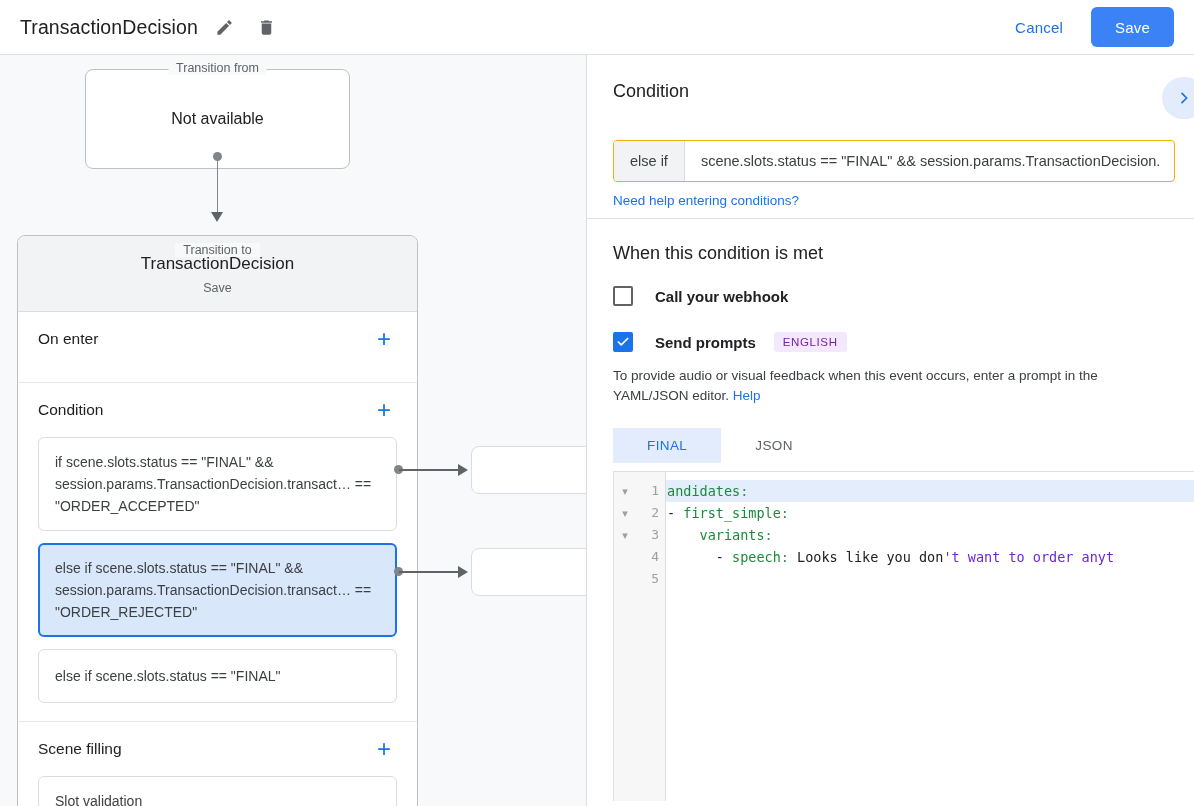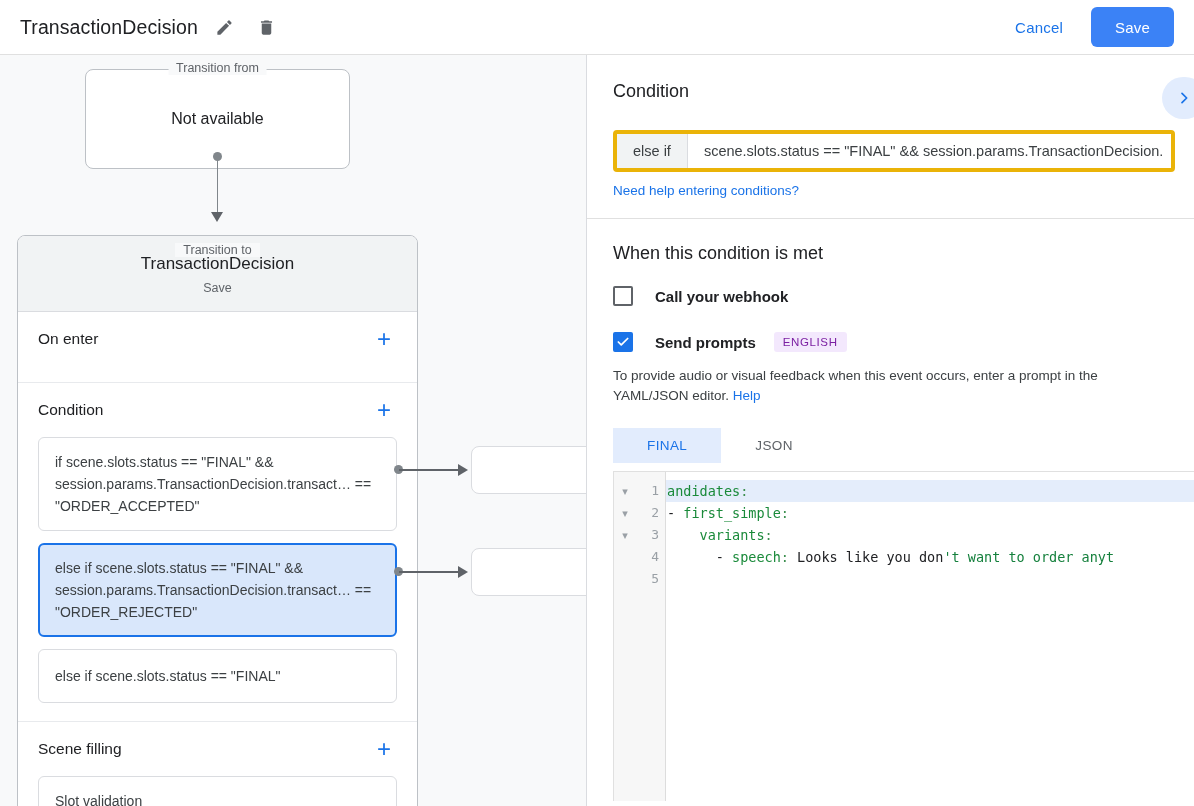"else if" .cond-input-row { border: 4px solid #eab308 -> 1px solid #eab308; margin-top: 28px -> 38px }
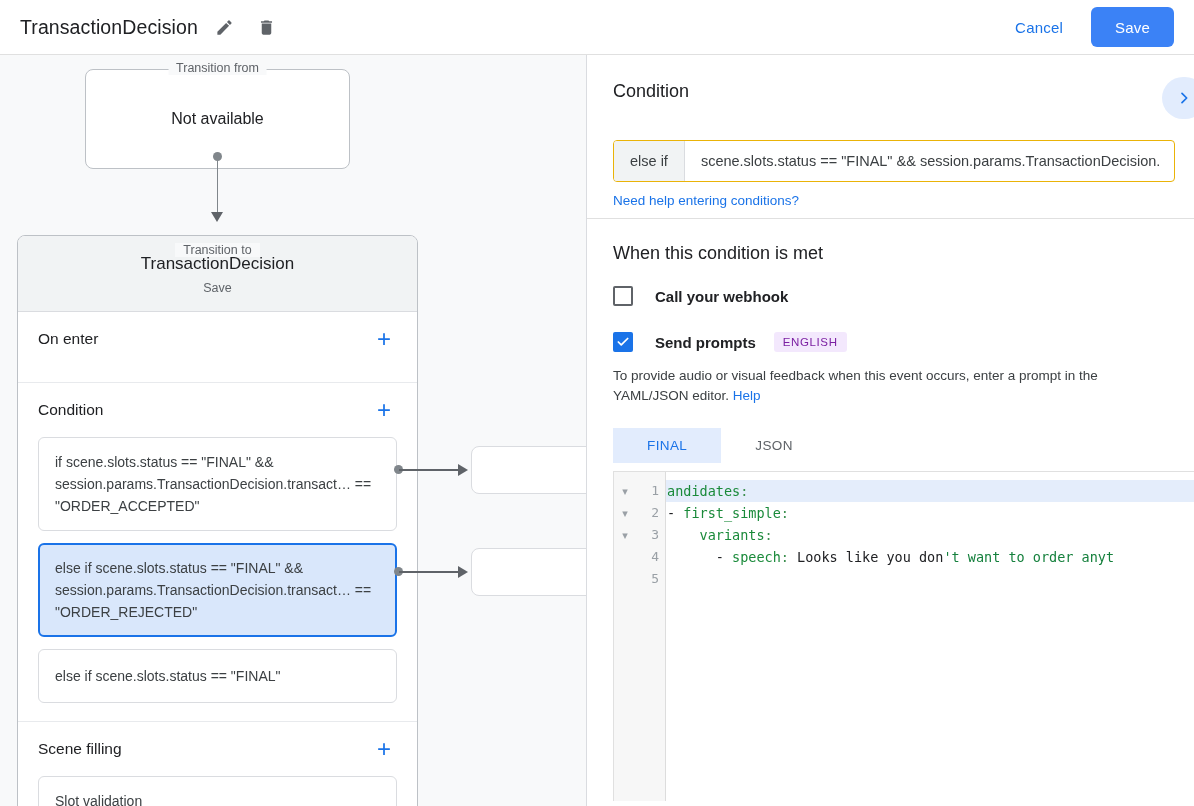"'t want to order anyt" .tok-str { color: #15803d -> #6d28d9 }
